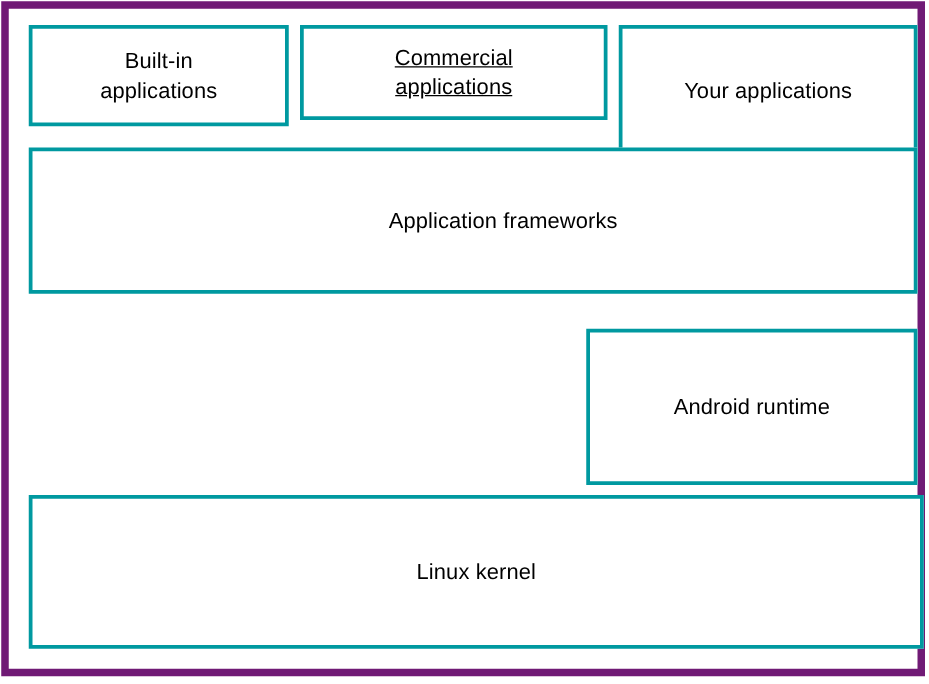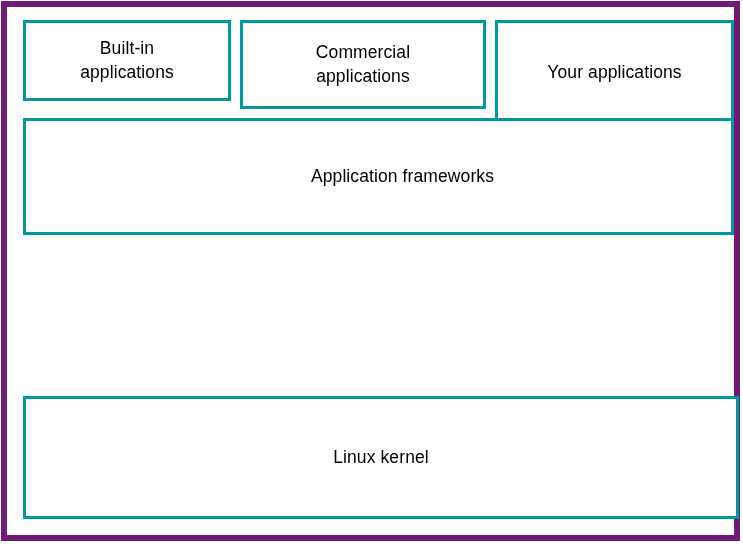"Commercial" #box-commercial-applications { height: 89px -> 76px; text-decoration: none -> underline }
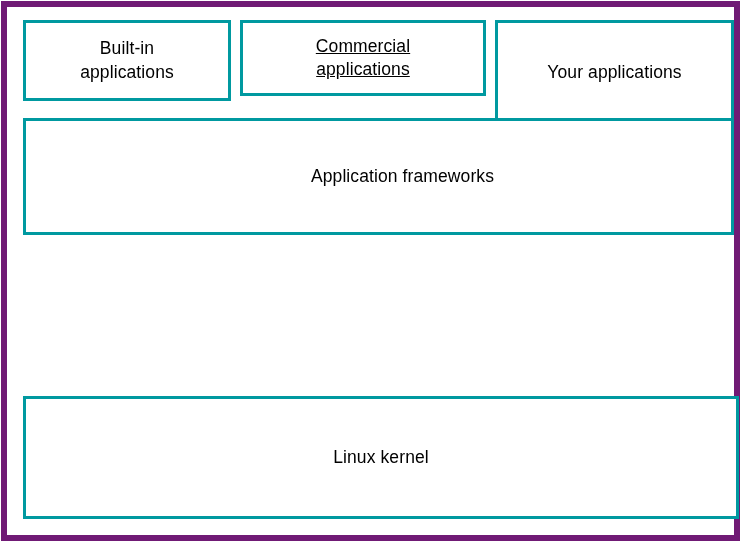"Android runtime" div.layer-box { html: none -> <div> <span>Android runtime</span> </div> }
